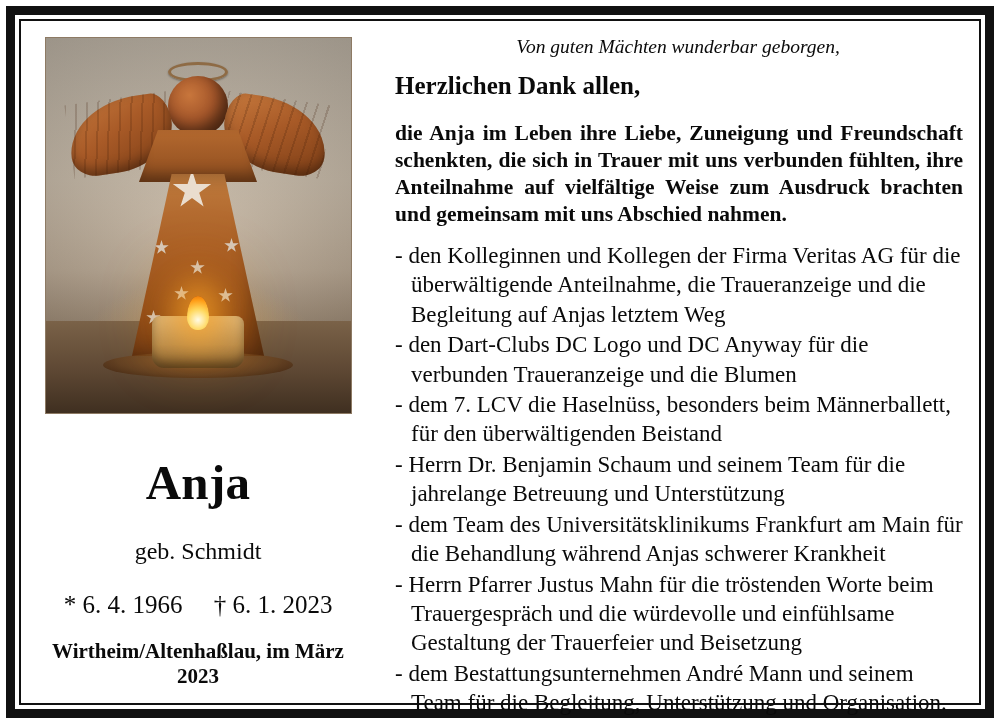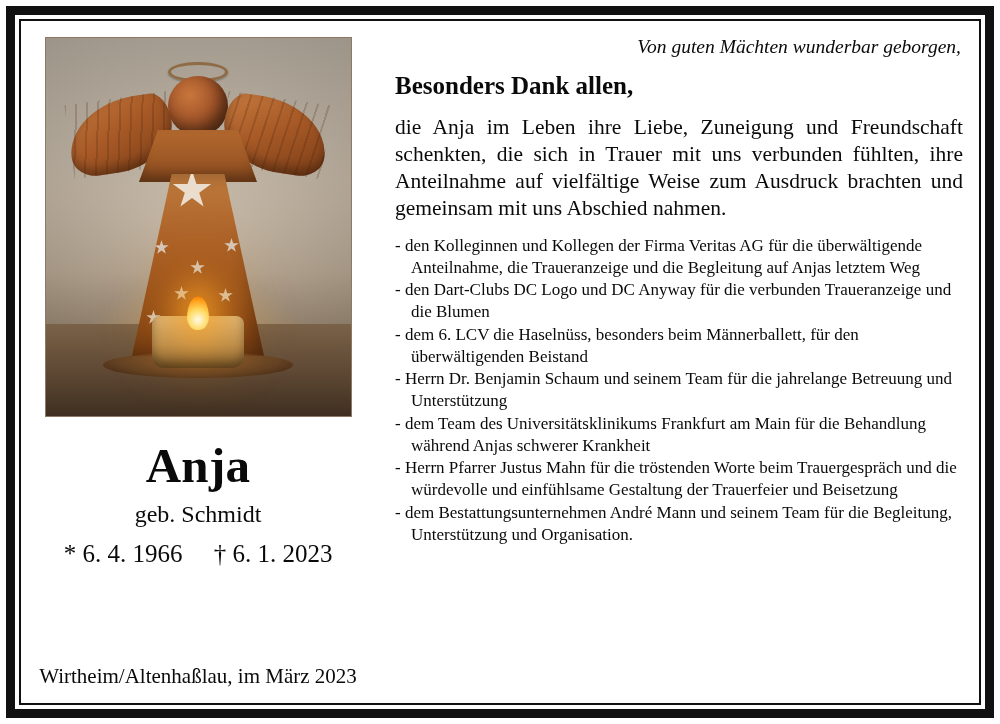"Von guten Mächten wunderbar geborgen," .verse { text-align: right -> center }
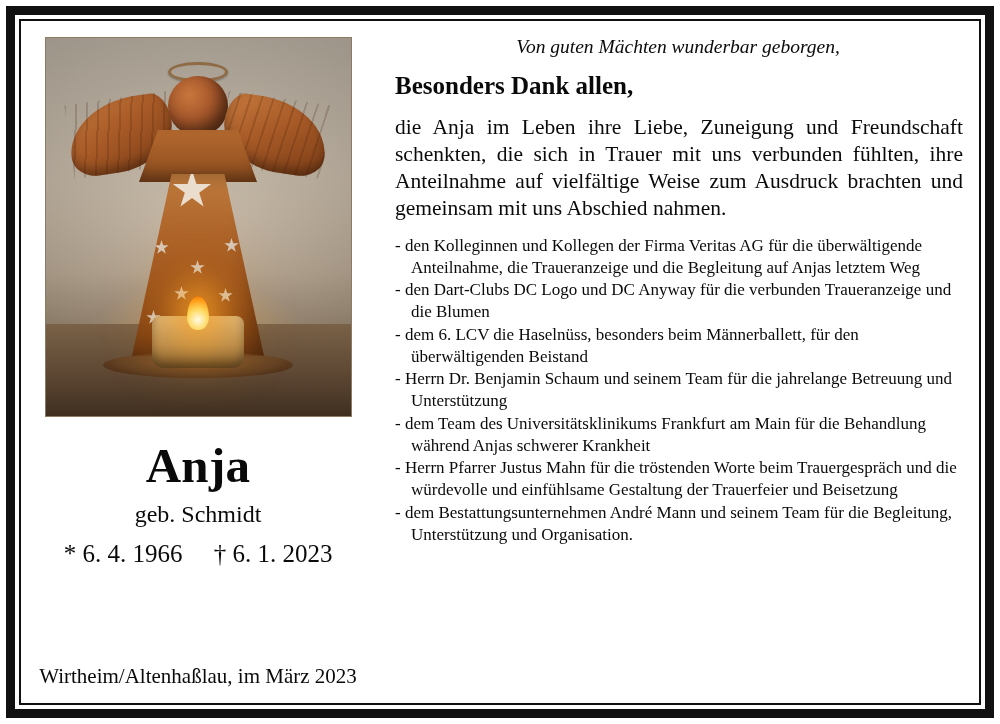"Besonders Dank allen," div.thanks-head { text: Besonders -> Herzlichen }
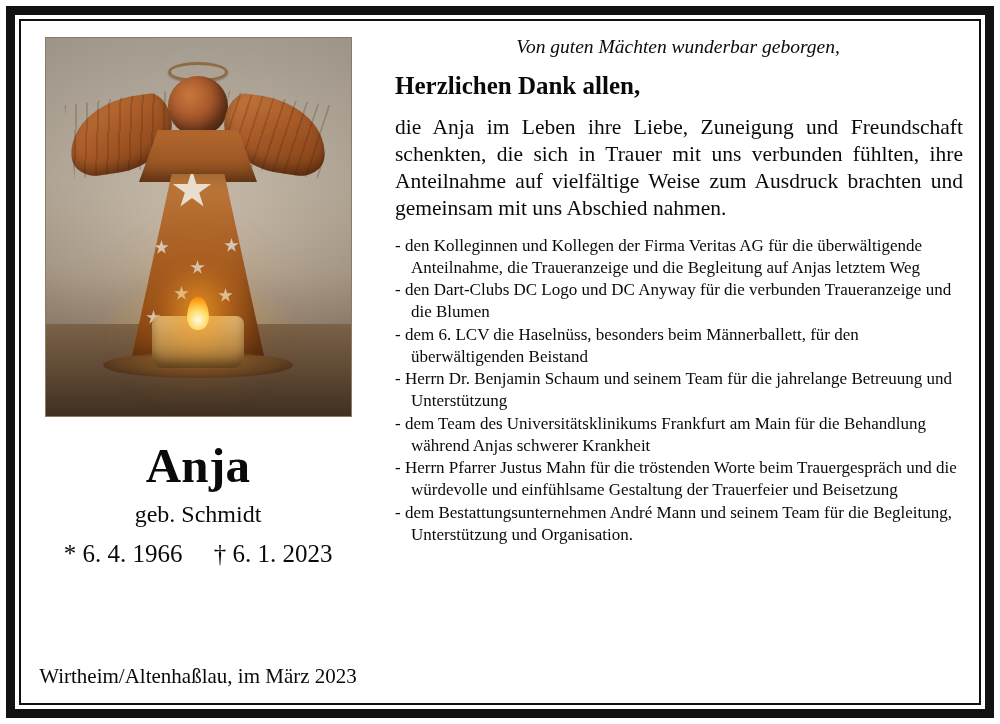"die Anja im Leben ihre" .para { font-weight: none -> bold; margin: 6px 0 12px 0 -> 12px 0 12px 0 }
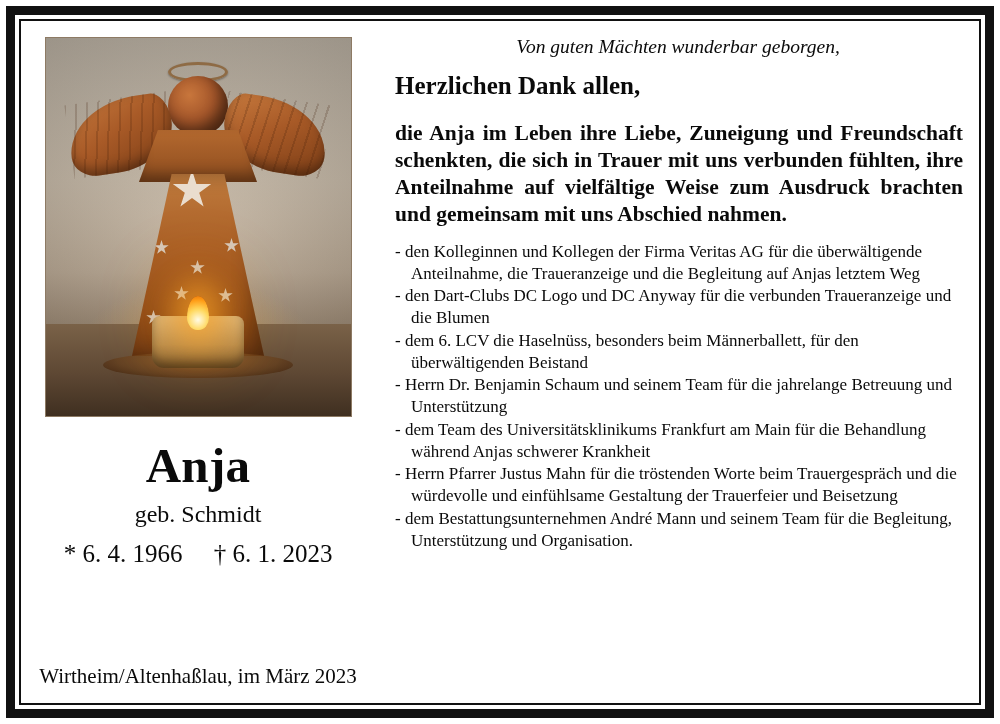"- den Kolleginnen und Kollegen" ul.items li { font-size: 17px -> 23px }
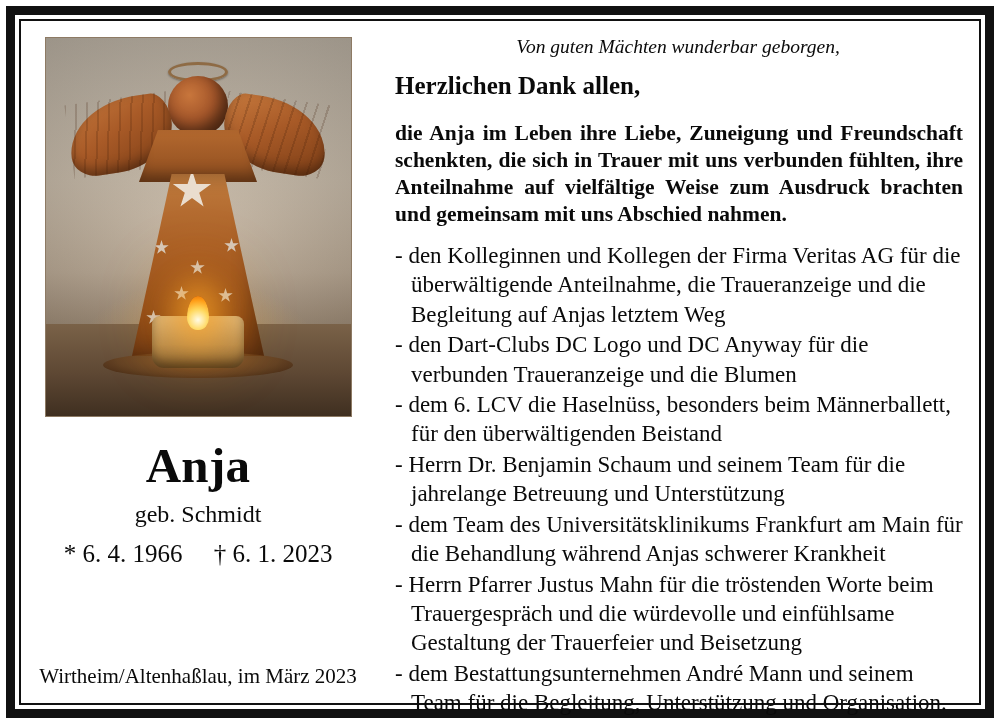"- dem 6. LCV die" li { text: 6 -> 7 }
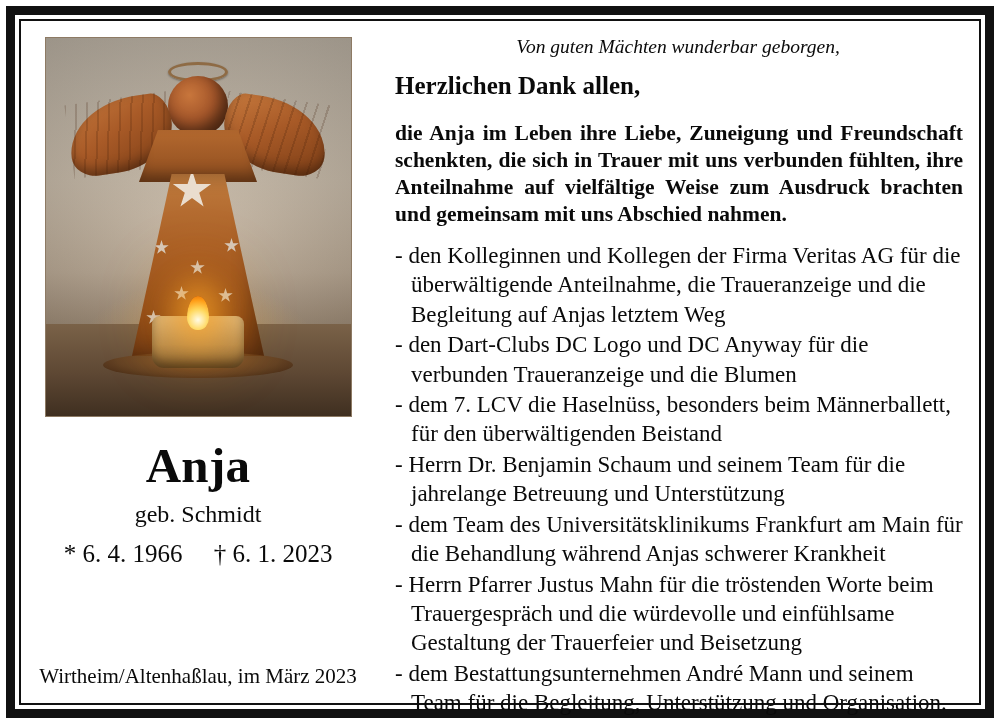"Anja" .left-col { gap: none -> 20px }
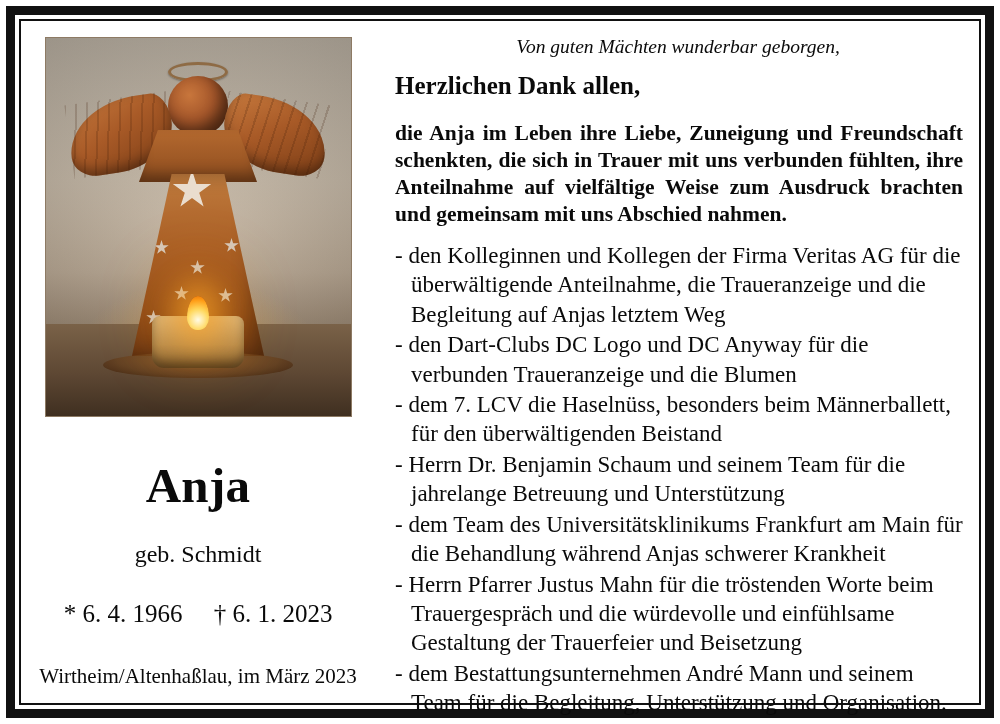"* 6. 4. 1966 †" .dates { margin-top: 12px -> 6px }
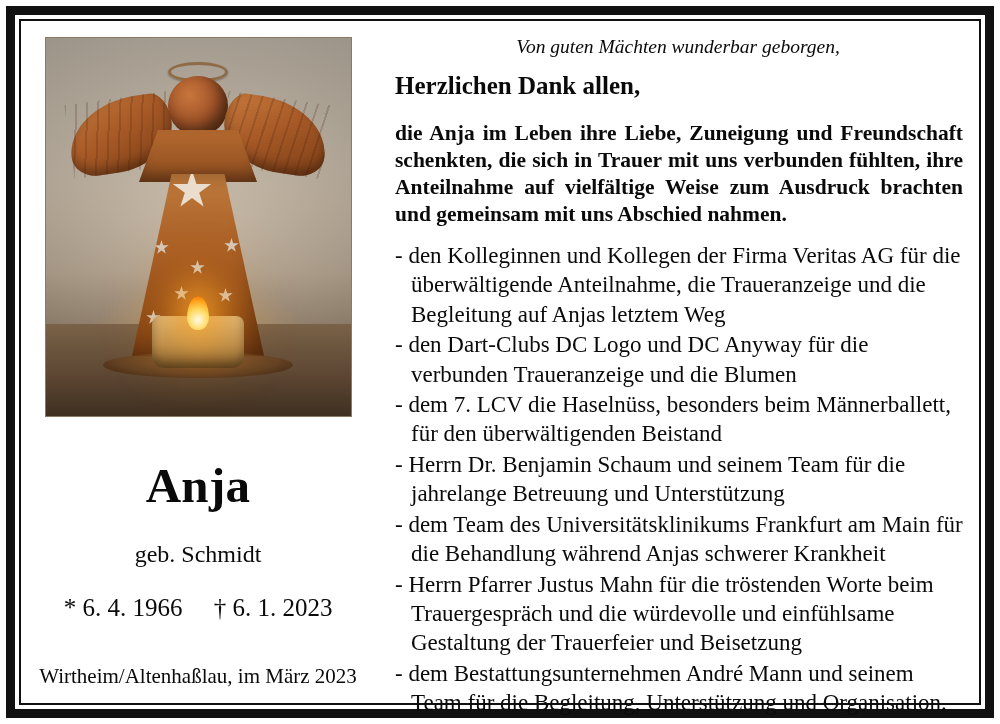"Wirtheim/Altenhaßlau, im März 2023" .place { font-weight: none -> bold }
